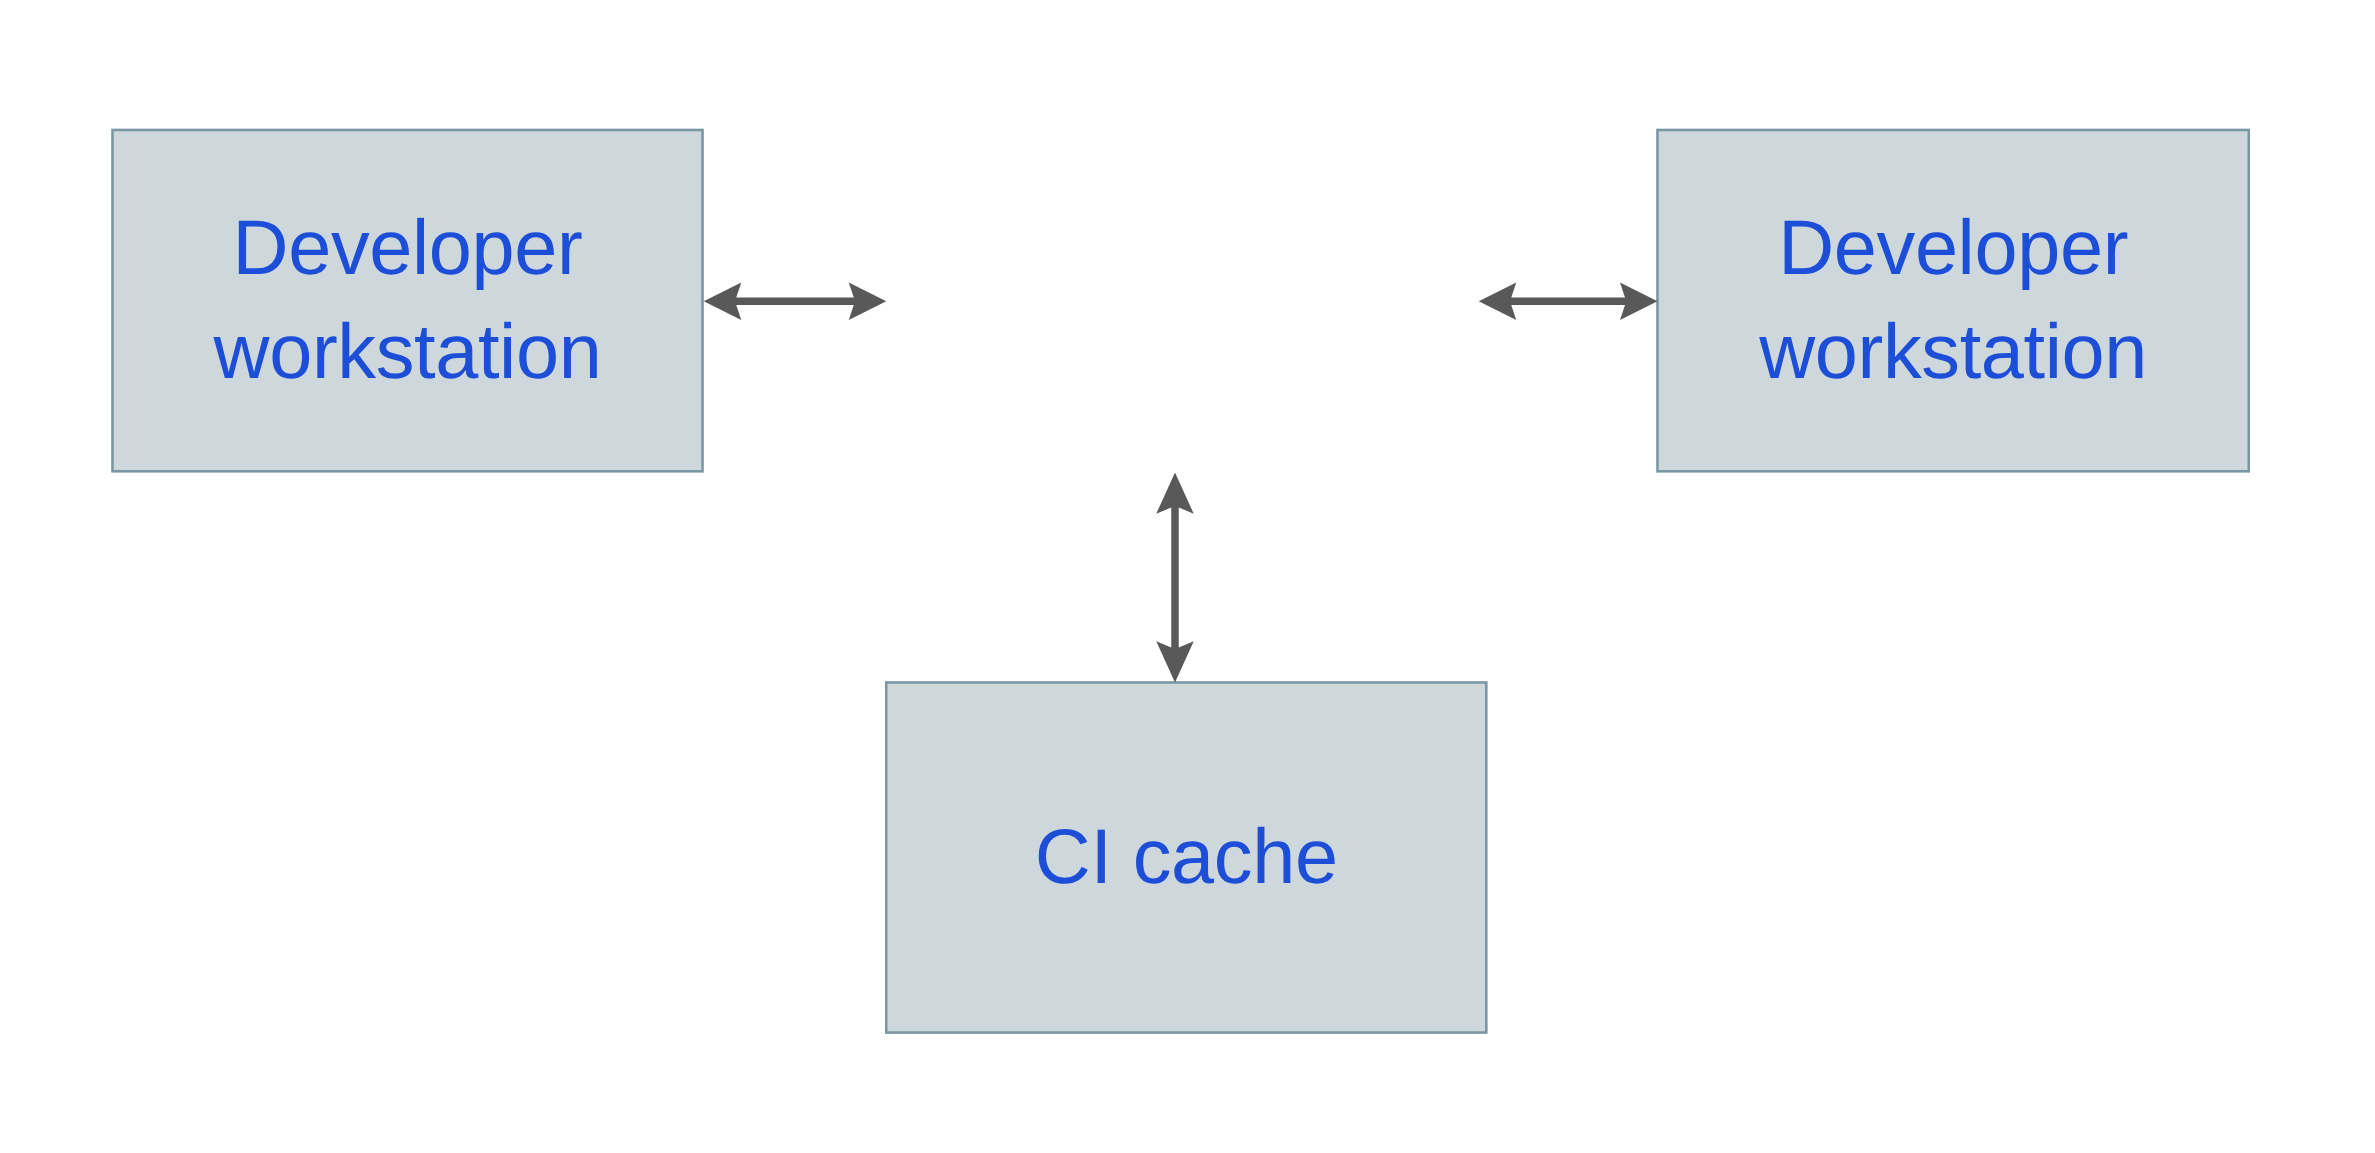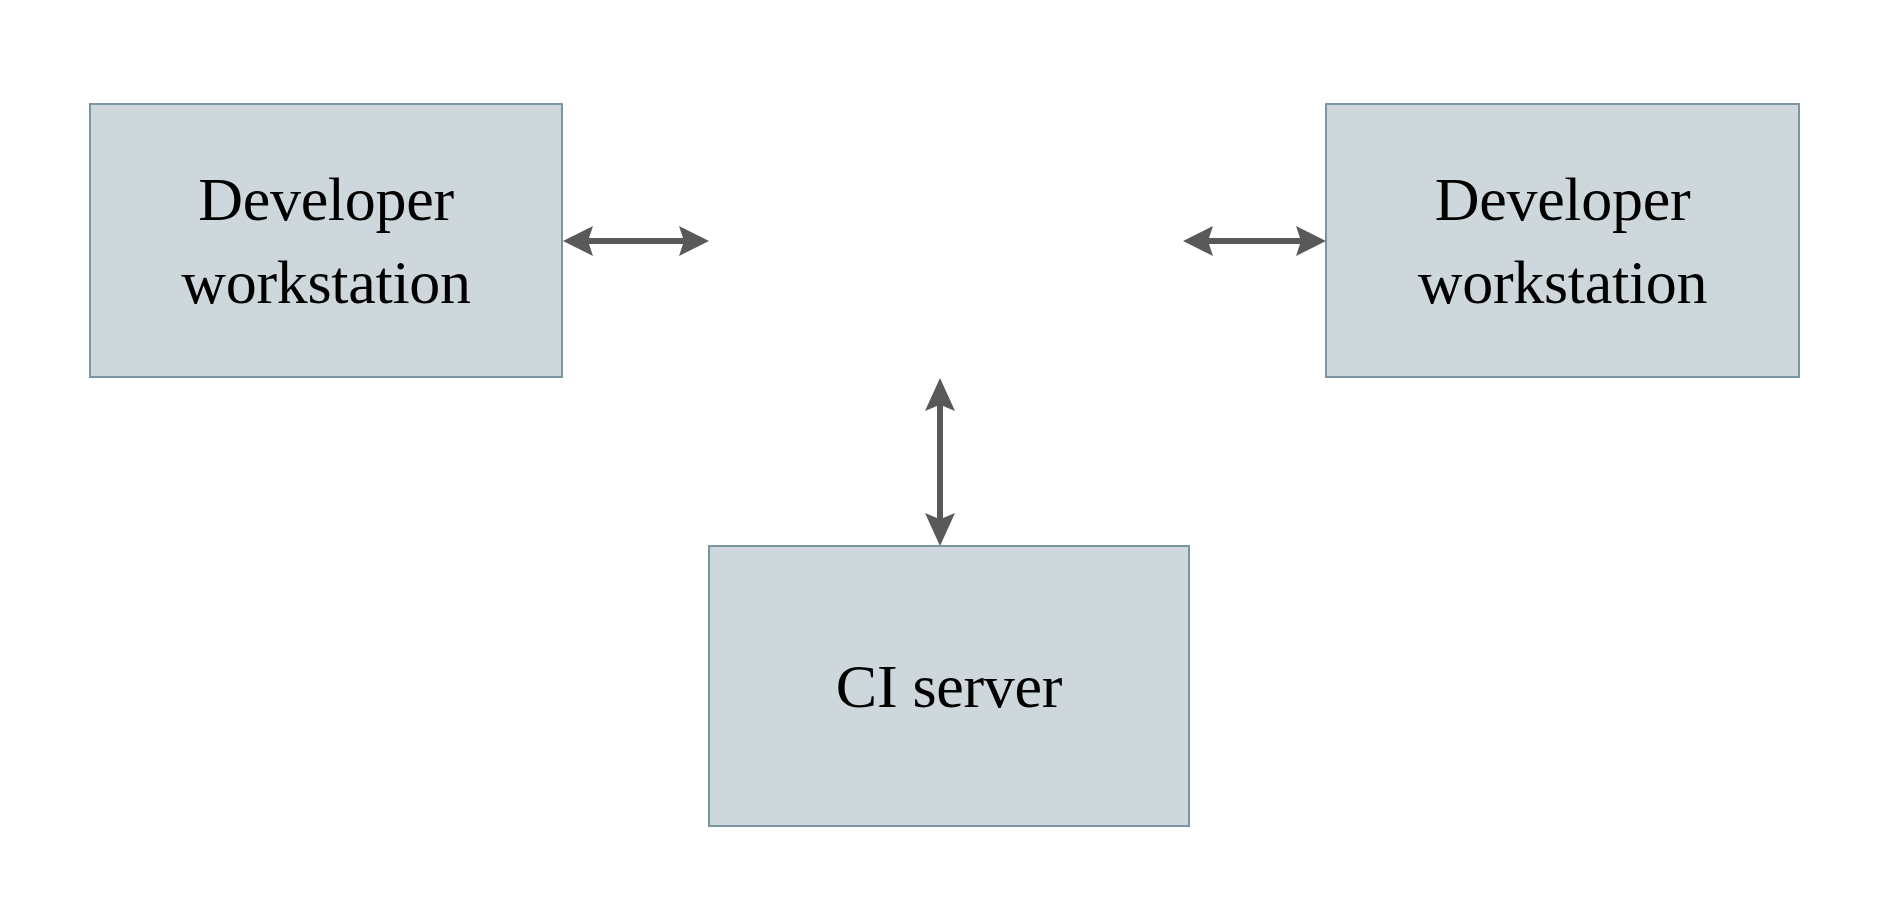"Developer" .node-label { color: #000000 -> #1d4ed8; font-family: Liberation Serif, serif -> none }
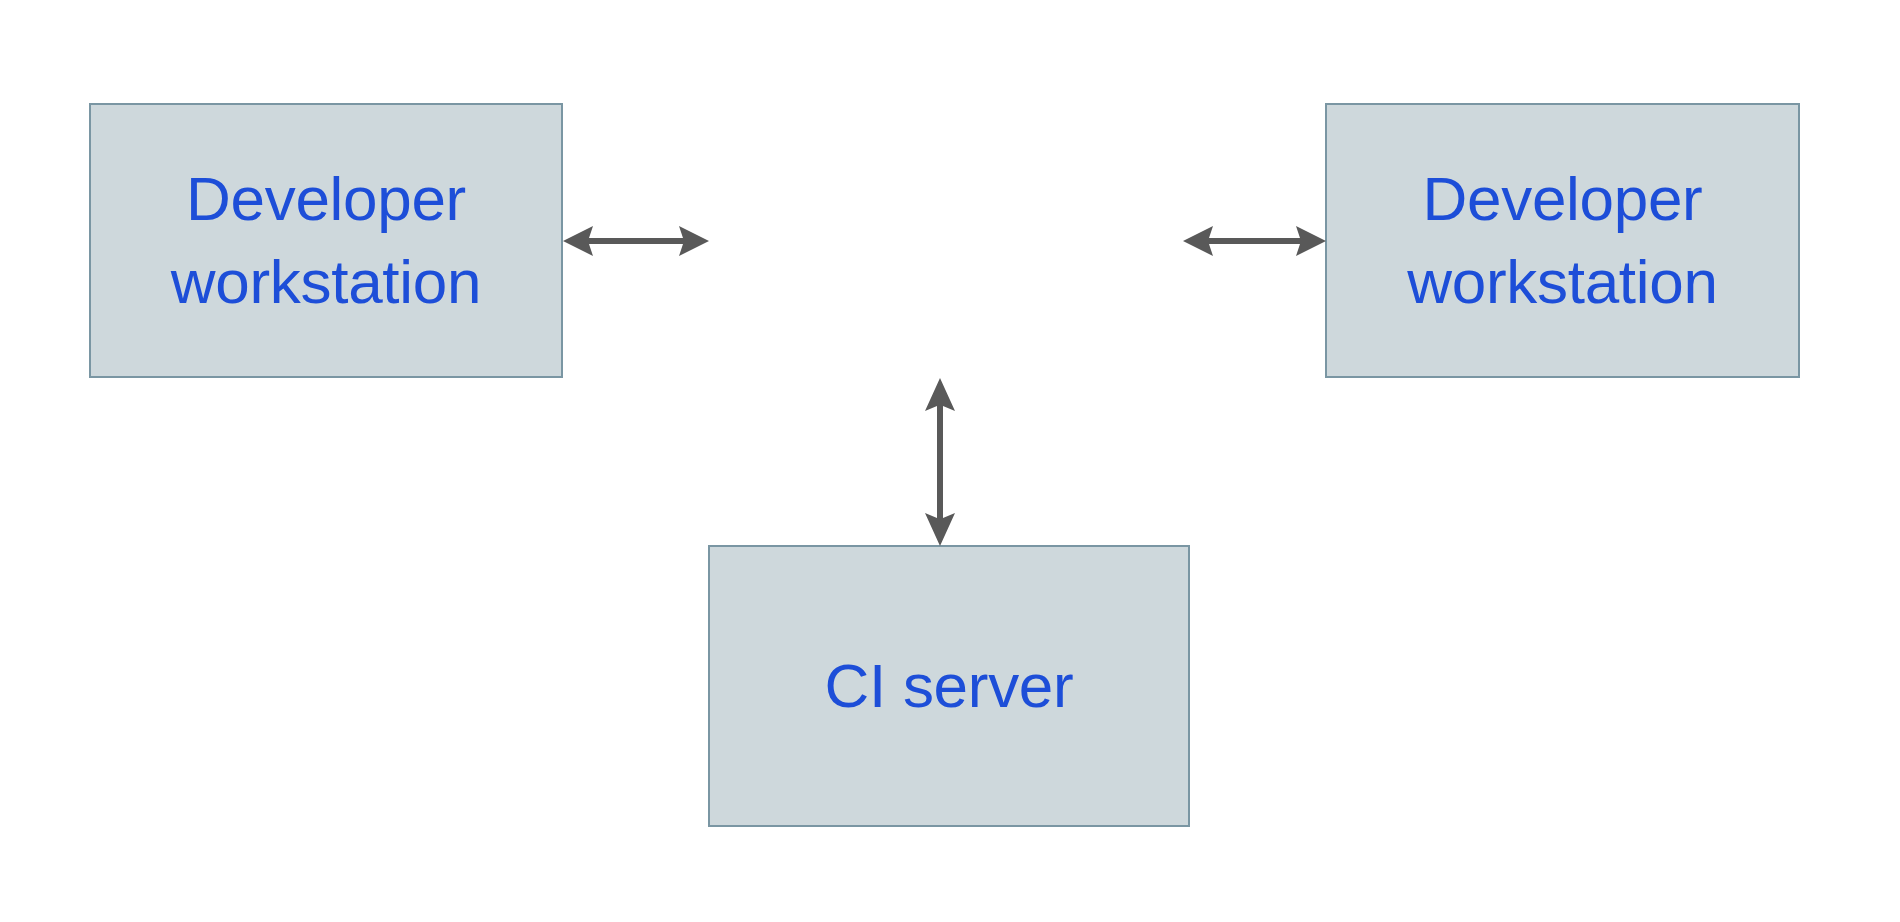"CI server" span.node-label { text: server -> cache }
